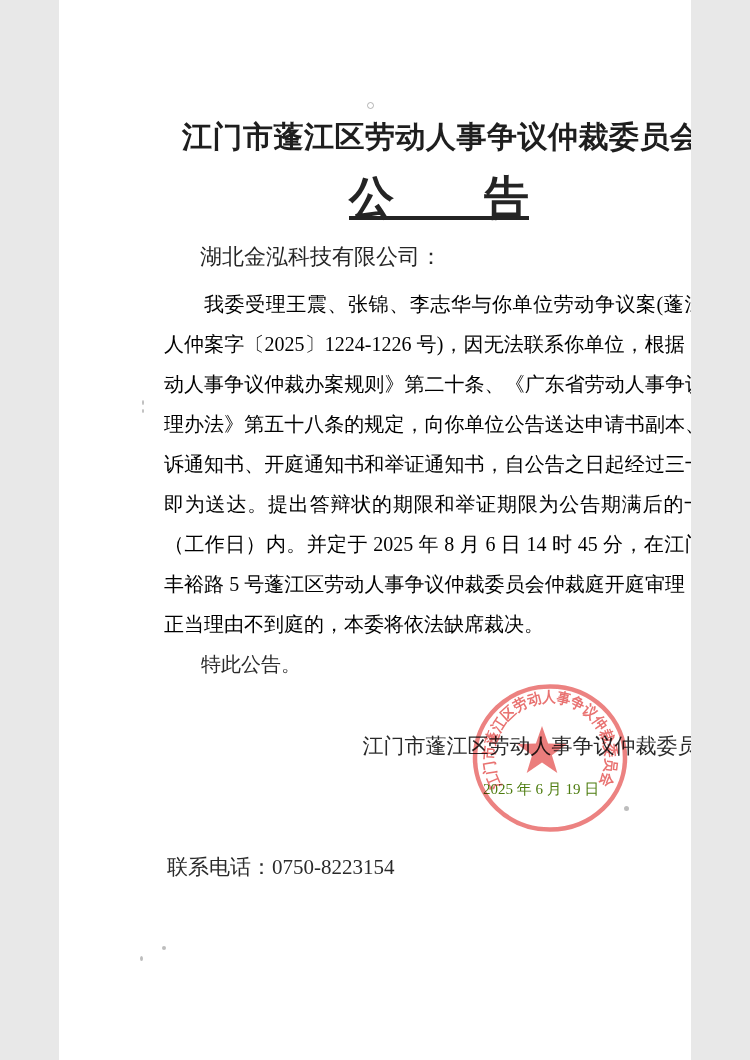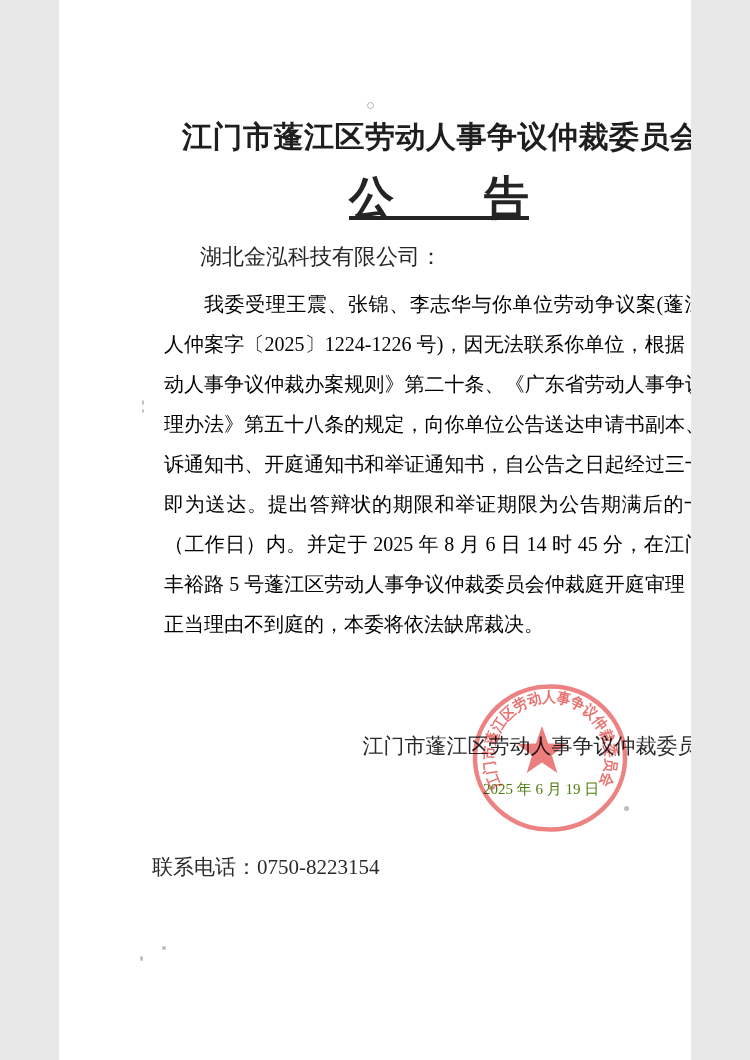"特此公告。" p.closing { html: none -> <p>特此公告。</p> }
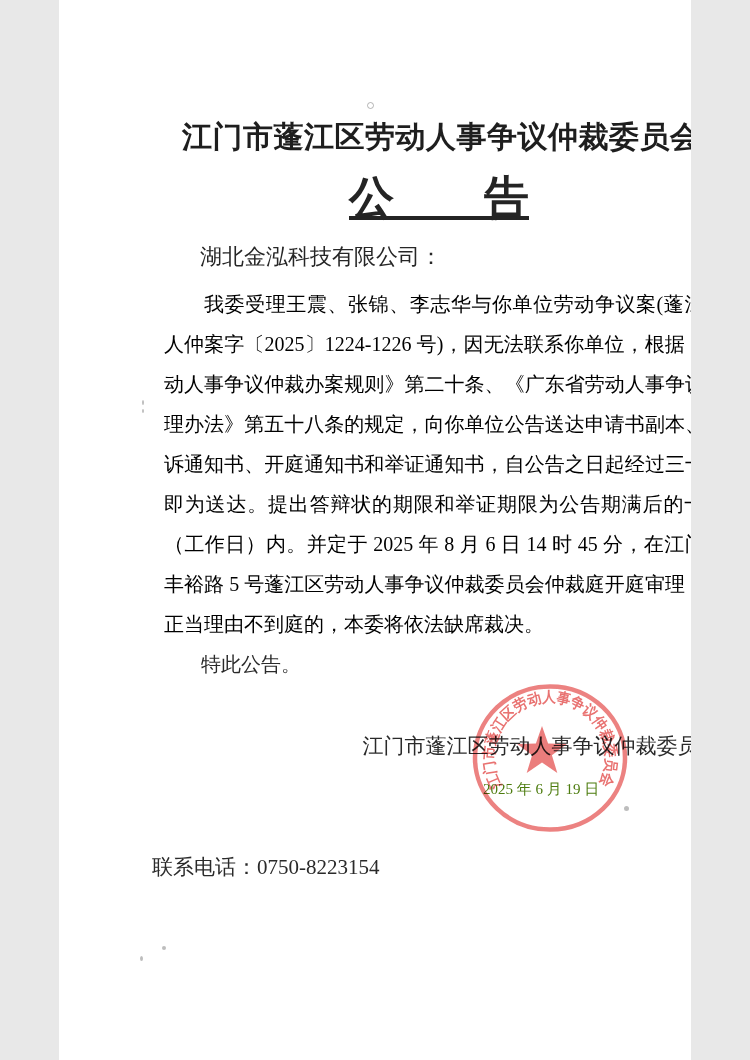"联系电话：0750-8223154" .contact-line { left: 93px -> 108px }
